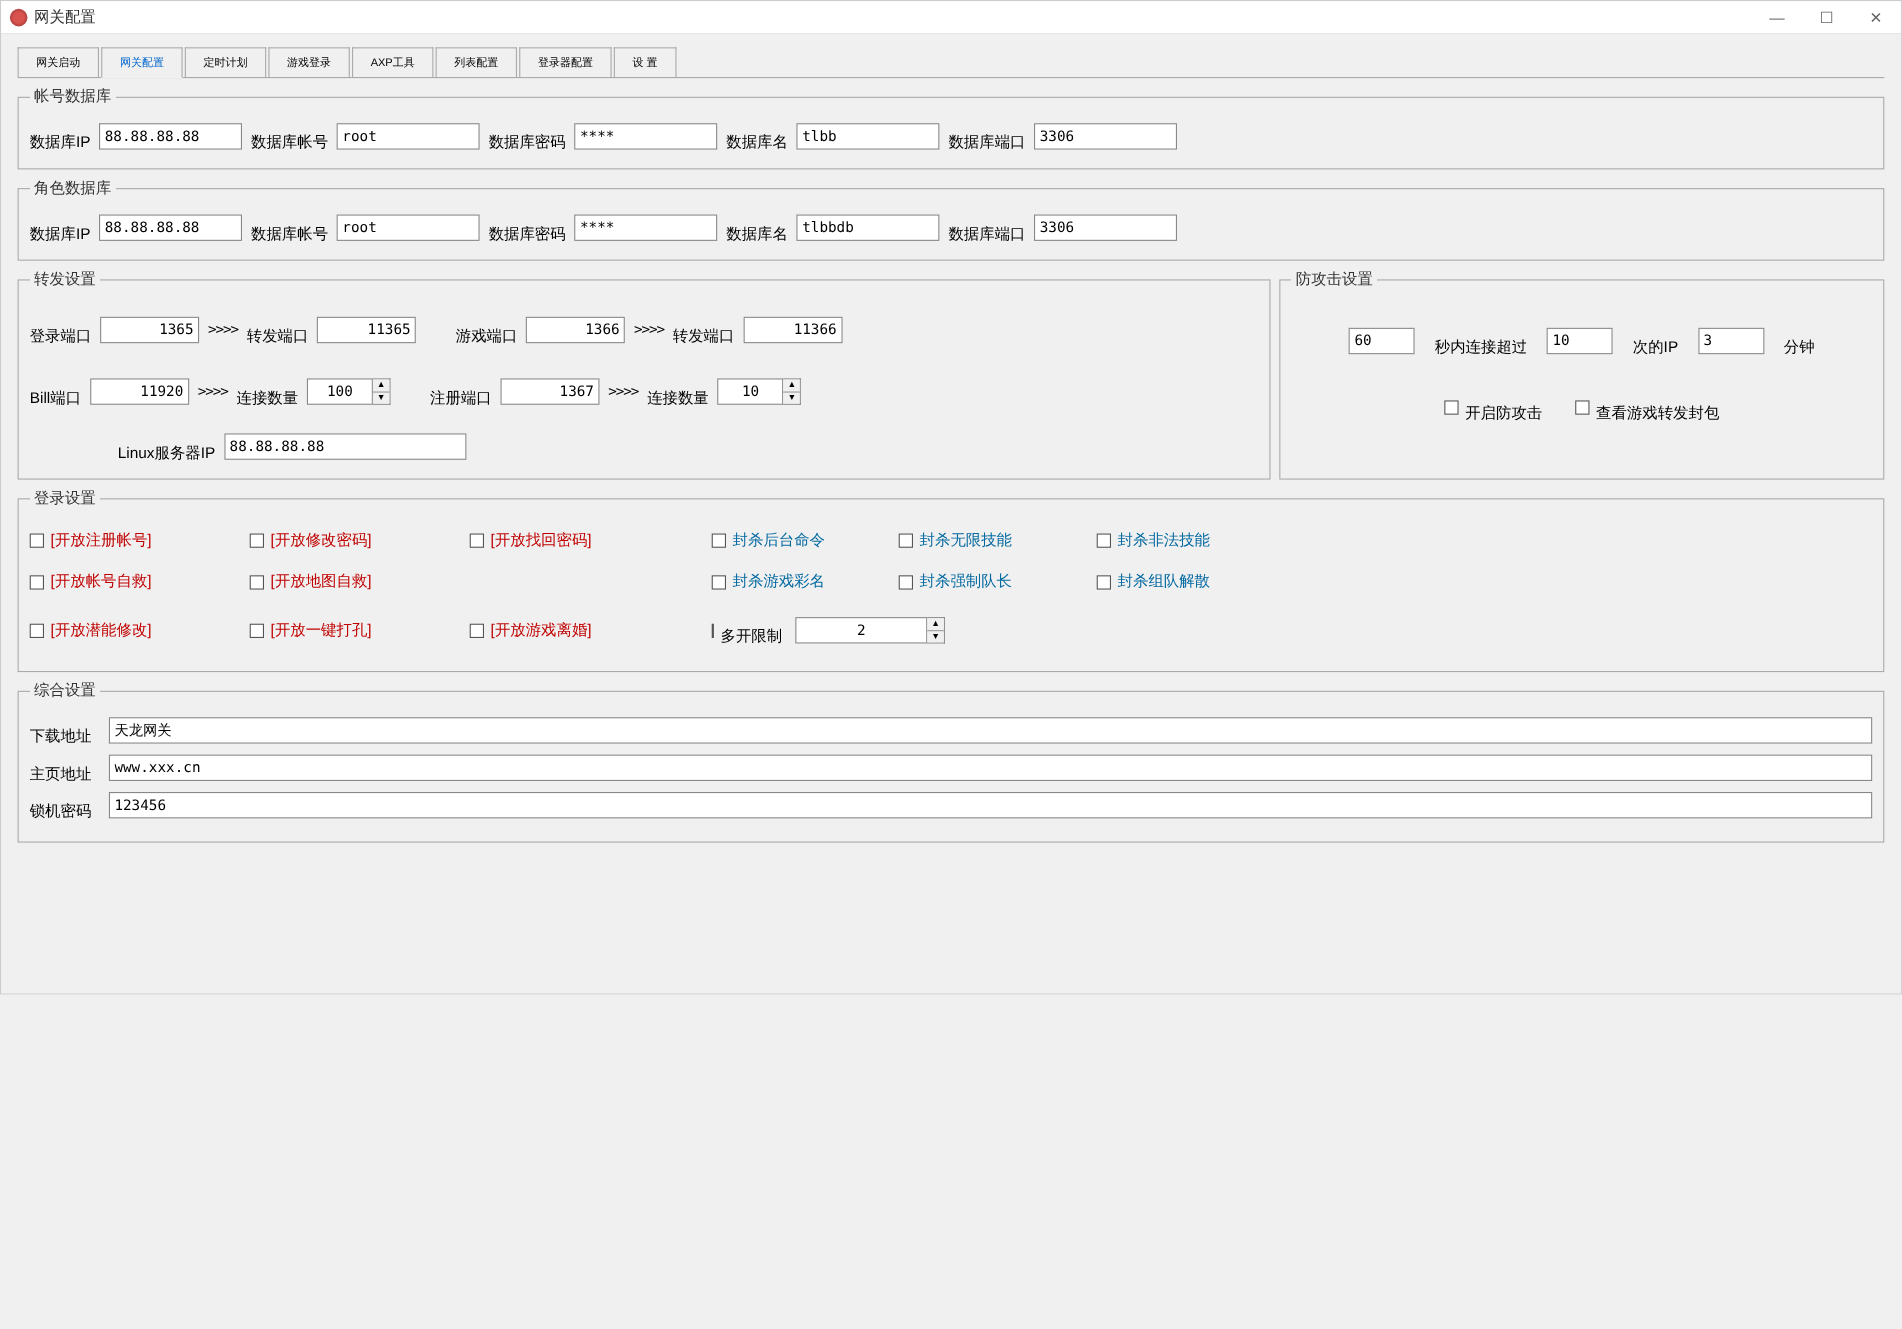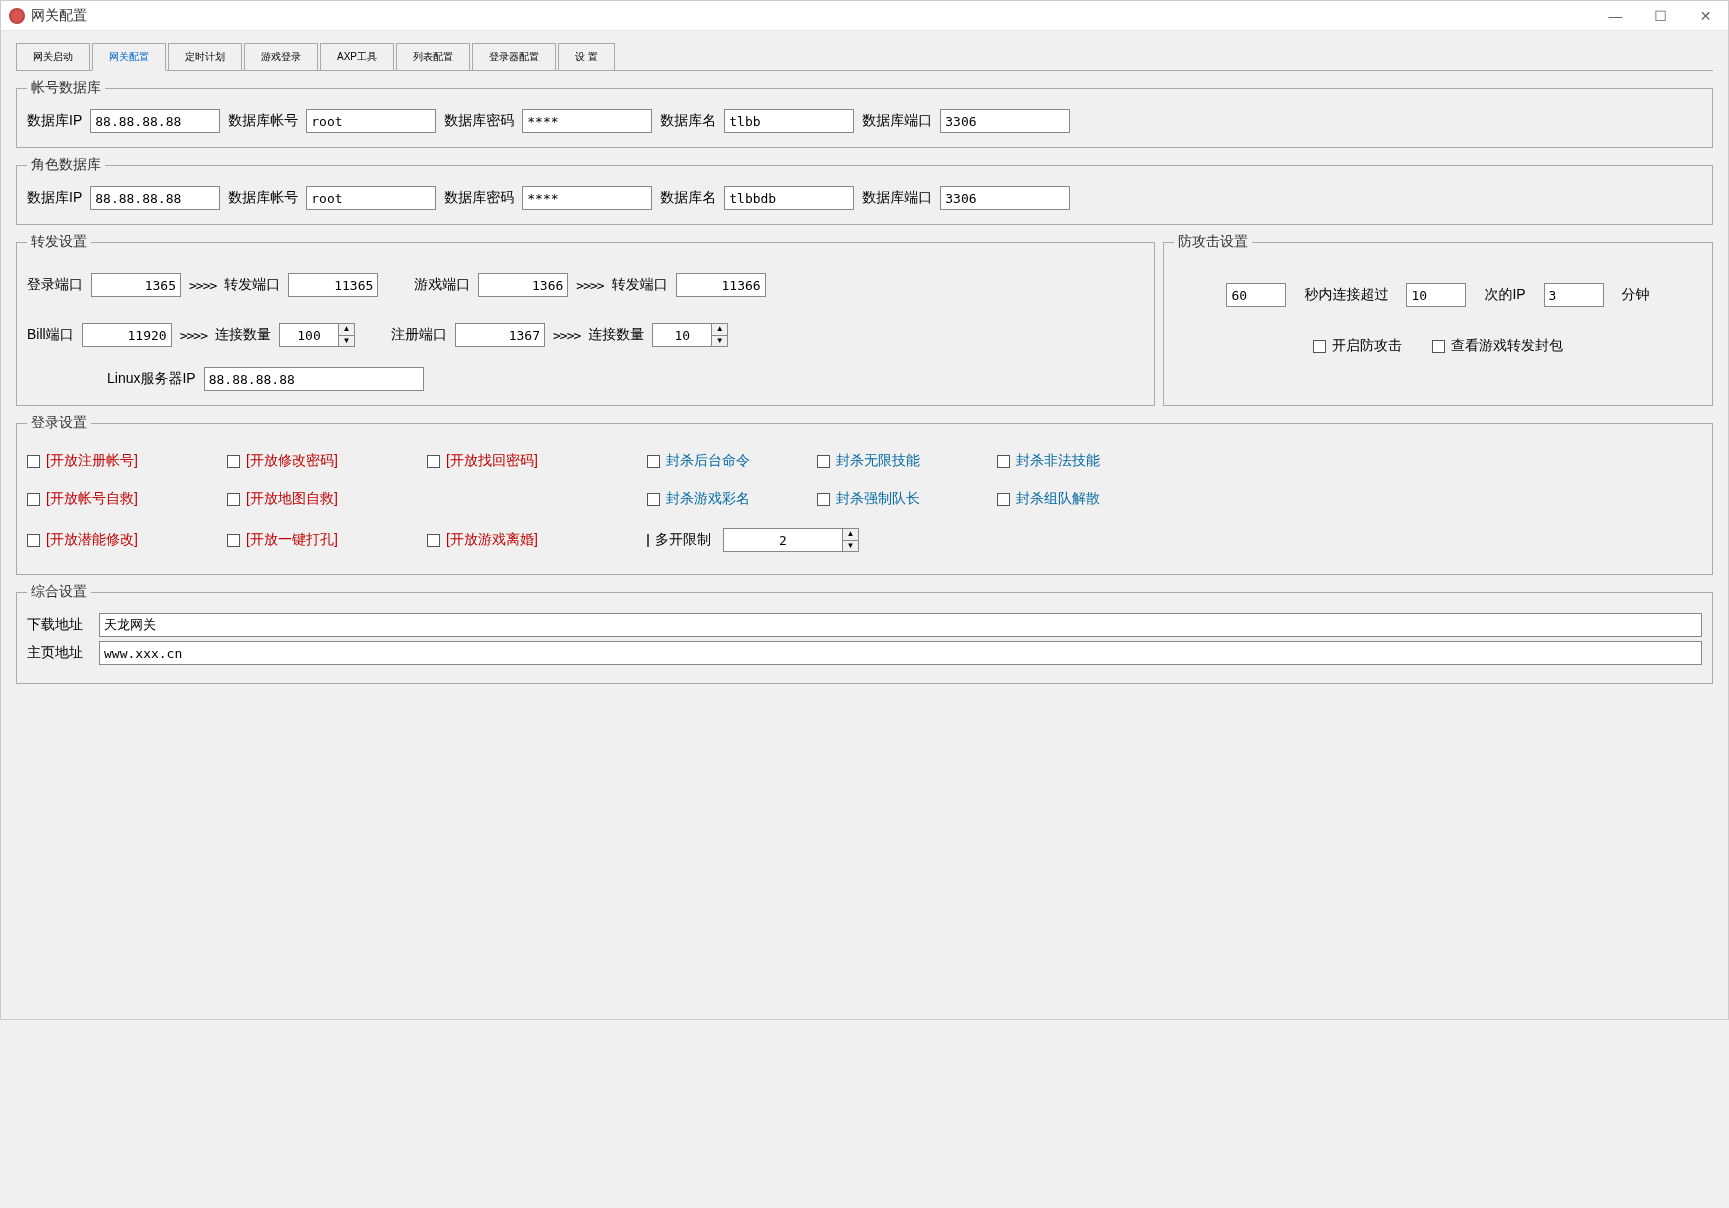"网关配置" .window { height: 1020px -> 904px }
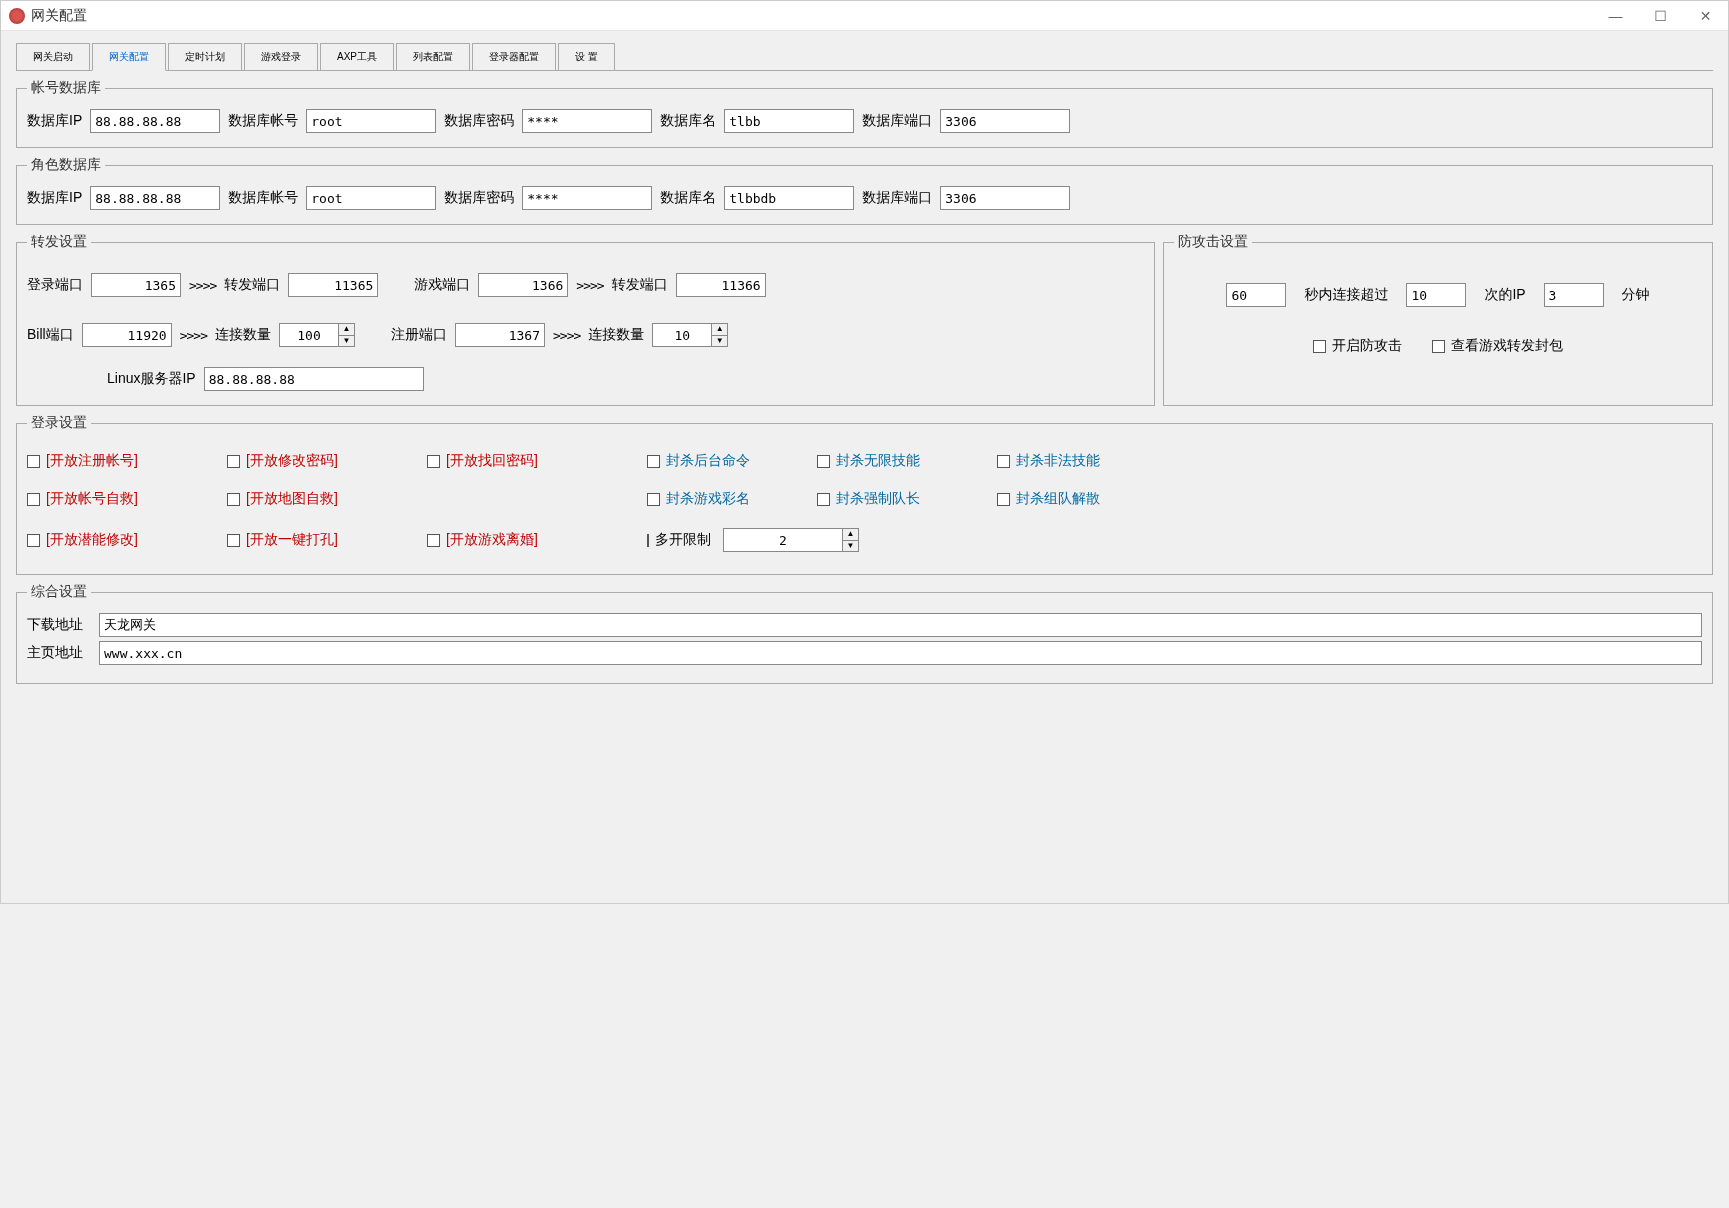"数据库IP" .lbl { margin-top: none -> 12px }
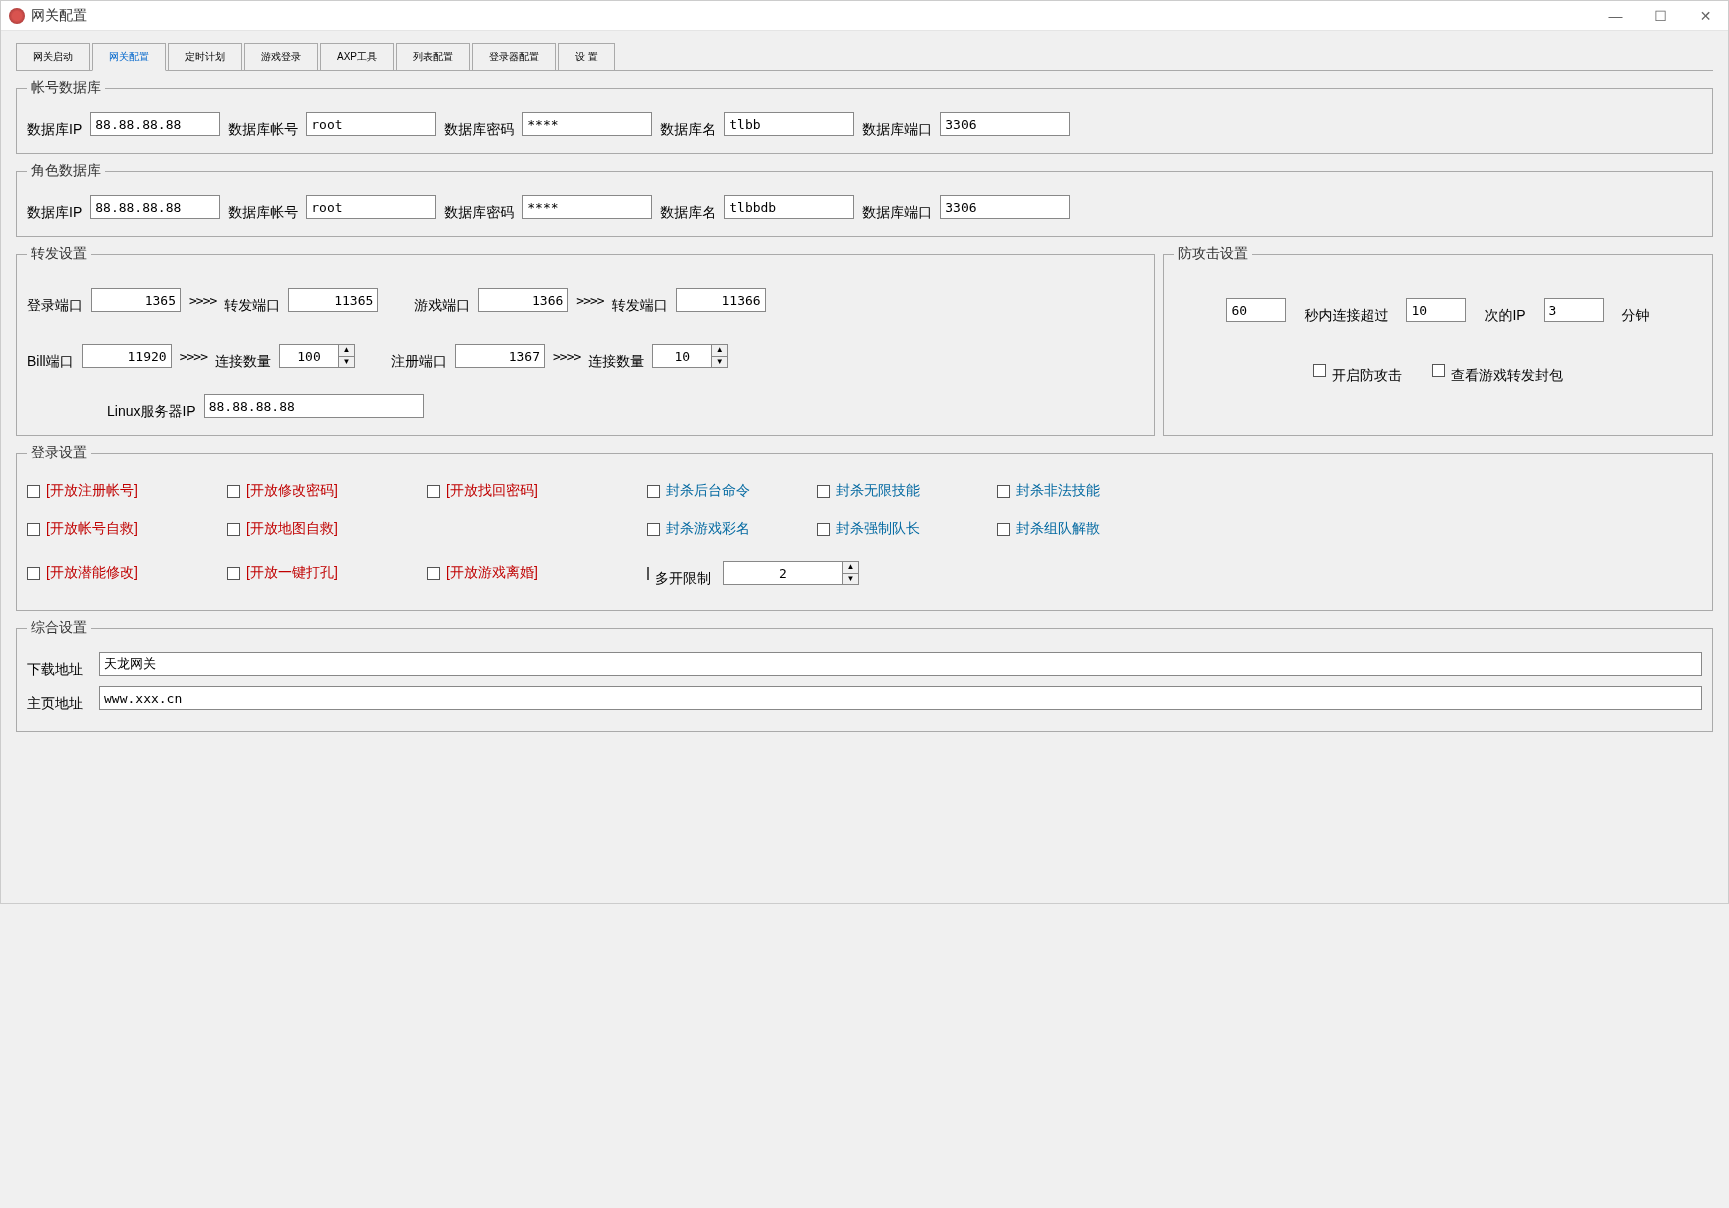"锁机密码" div.comprehensive-row { html: none -> <div> <span>锁机密码</span> <input> </div> }
